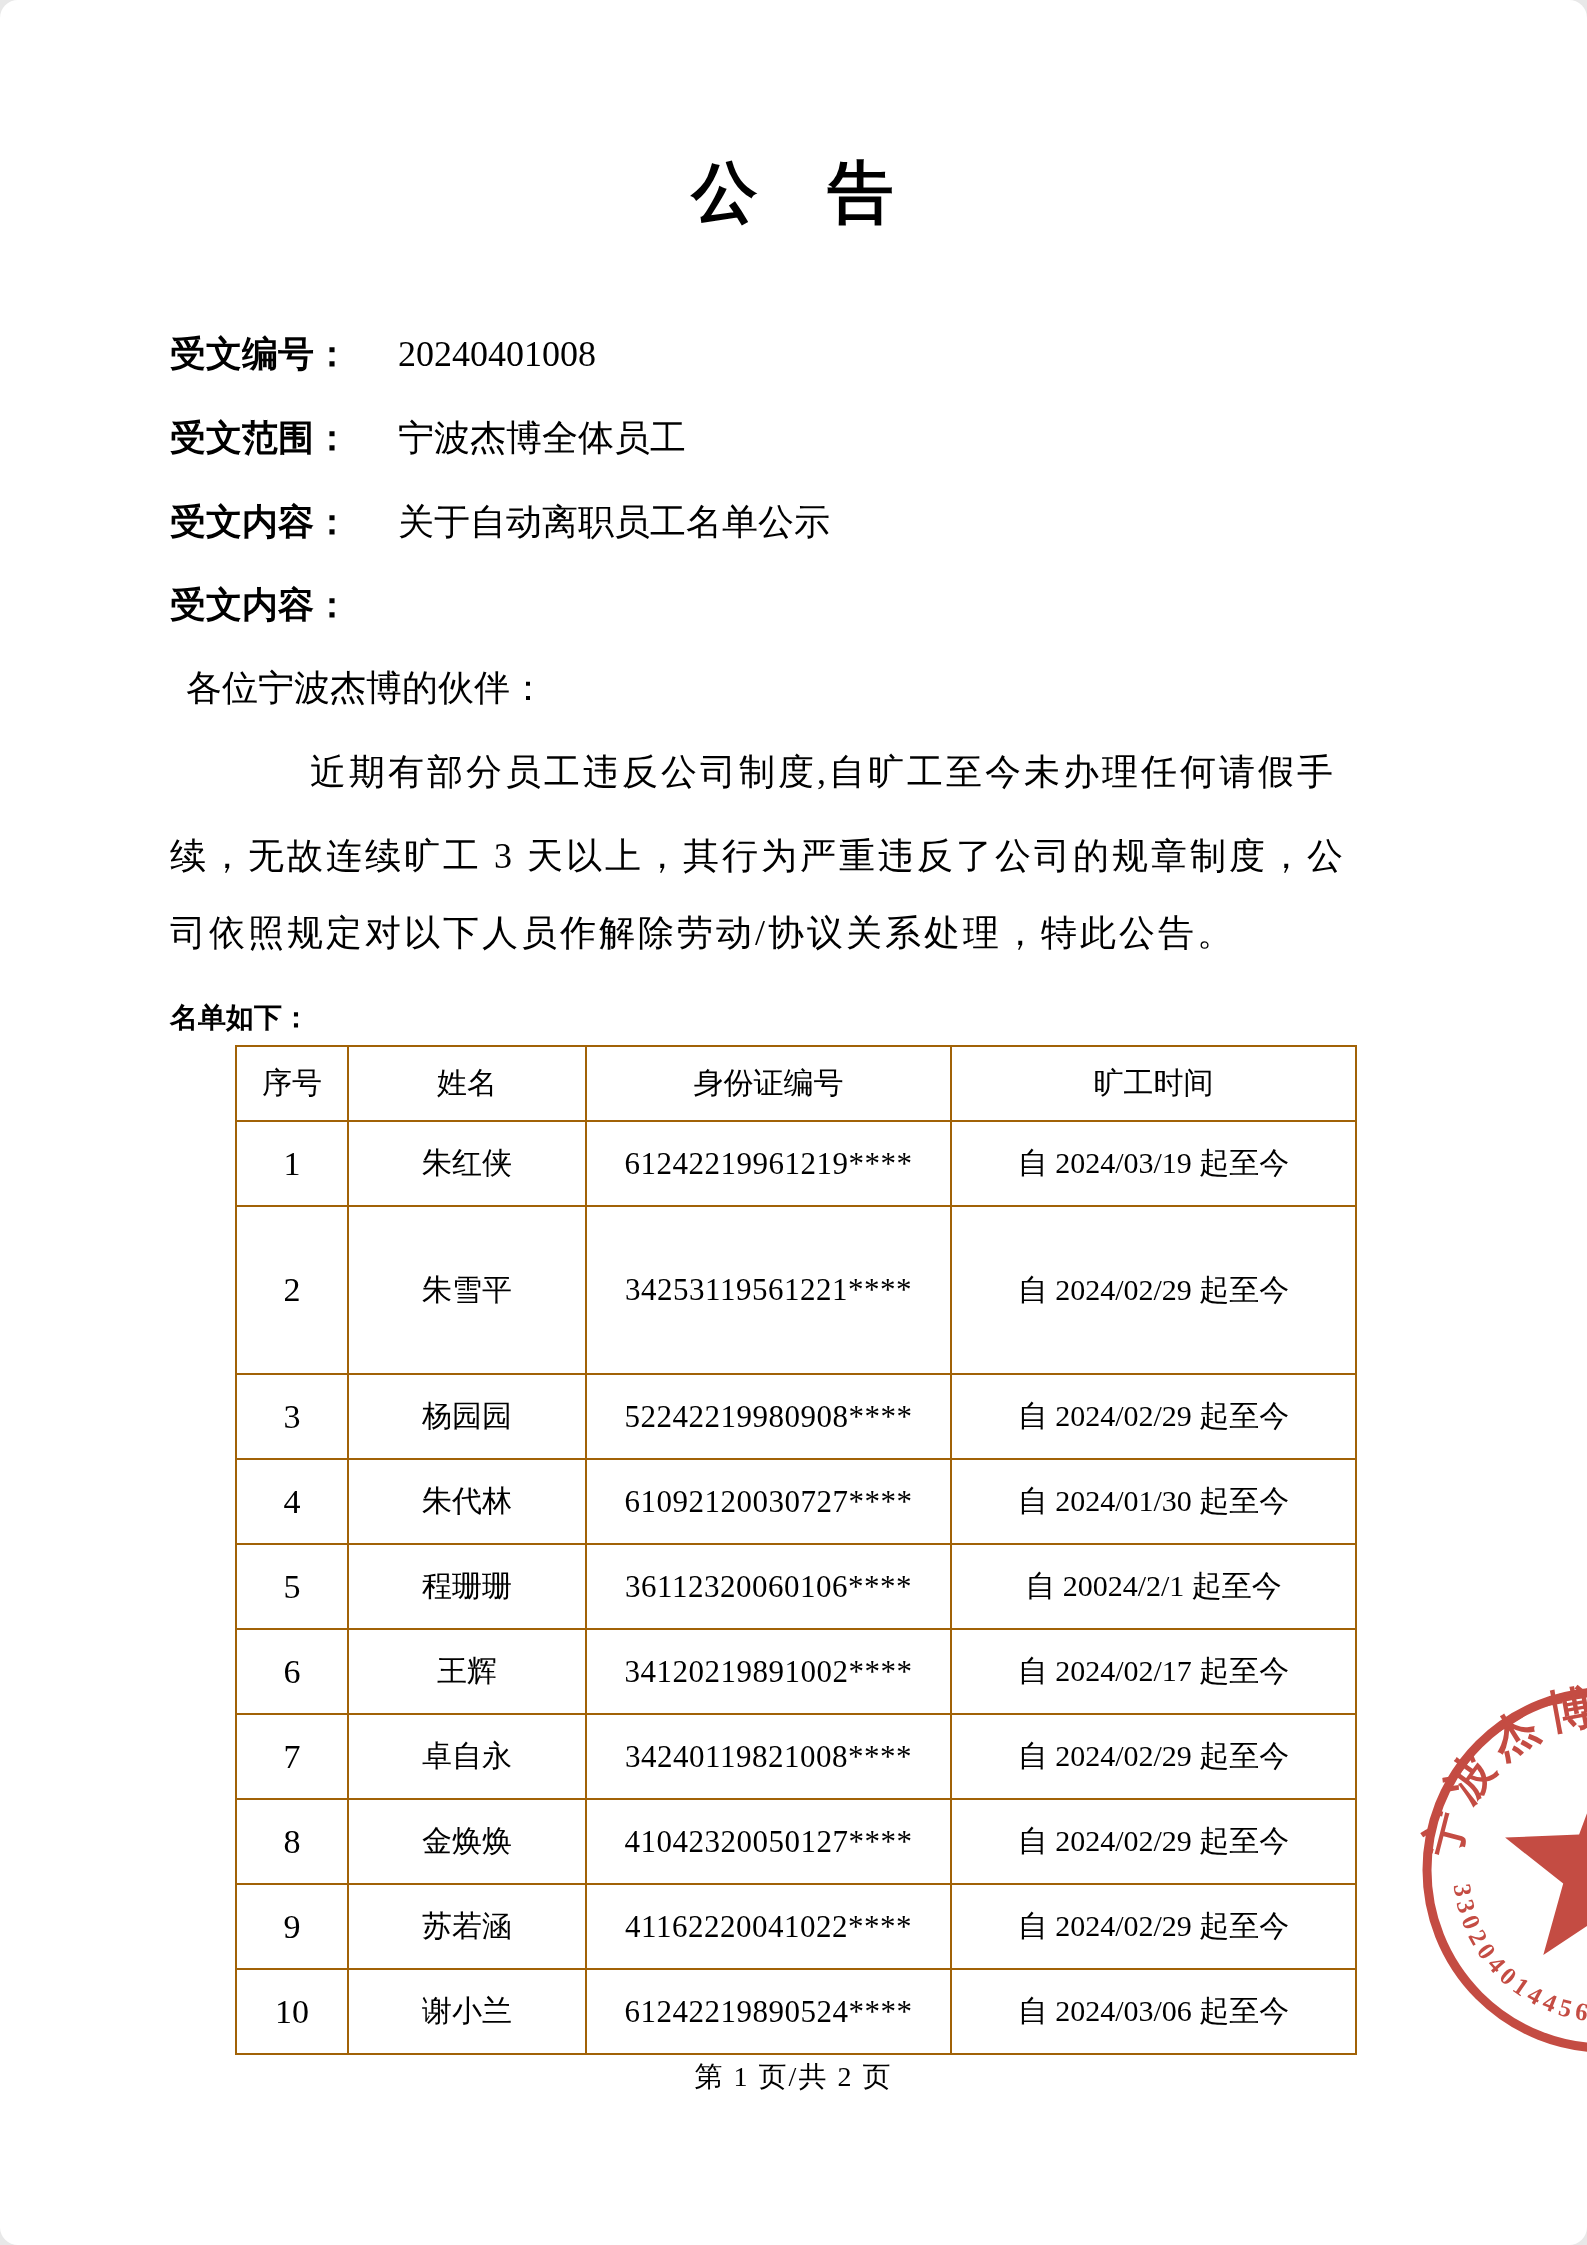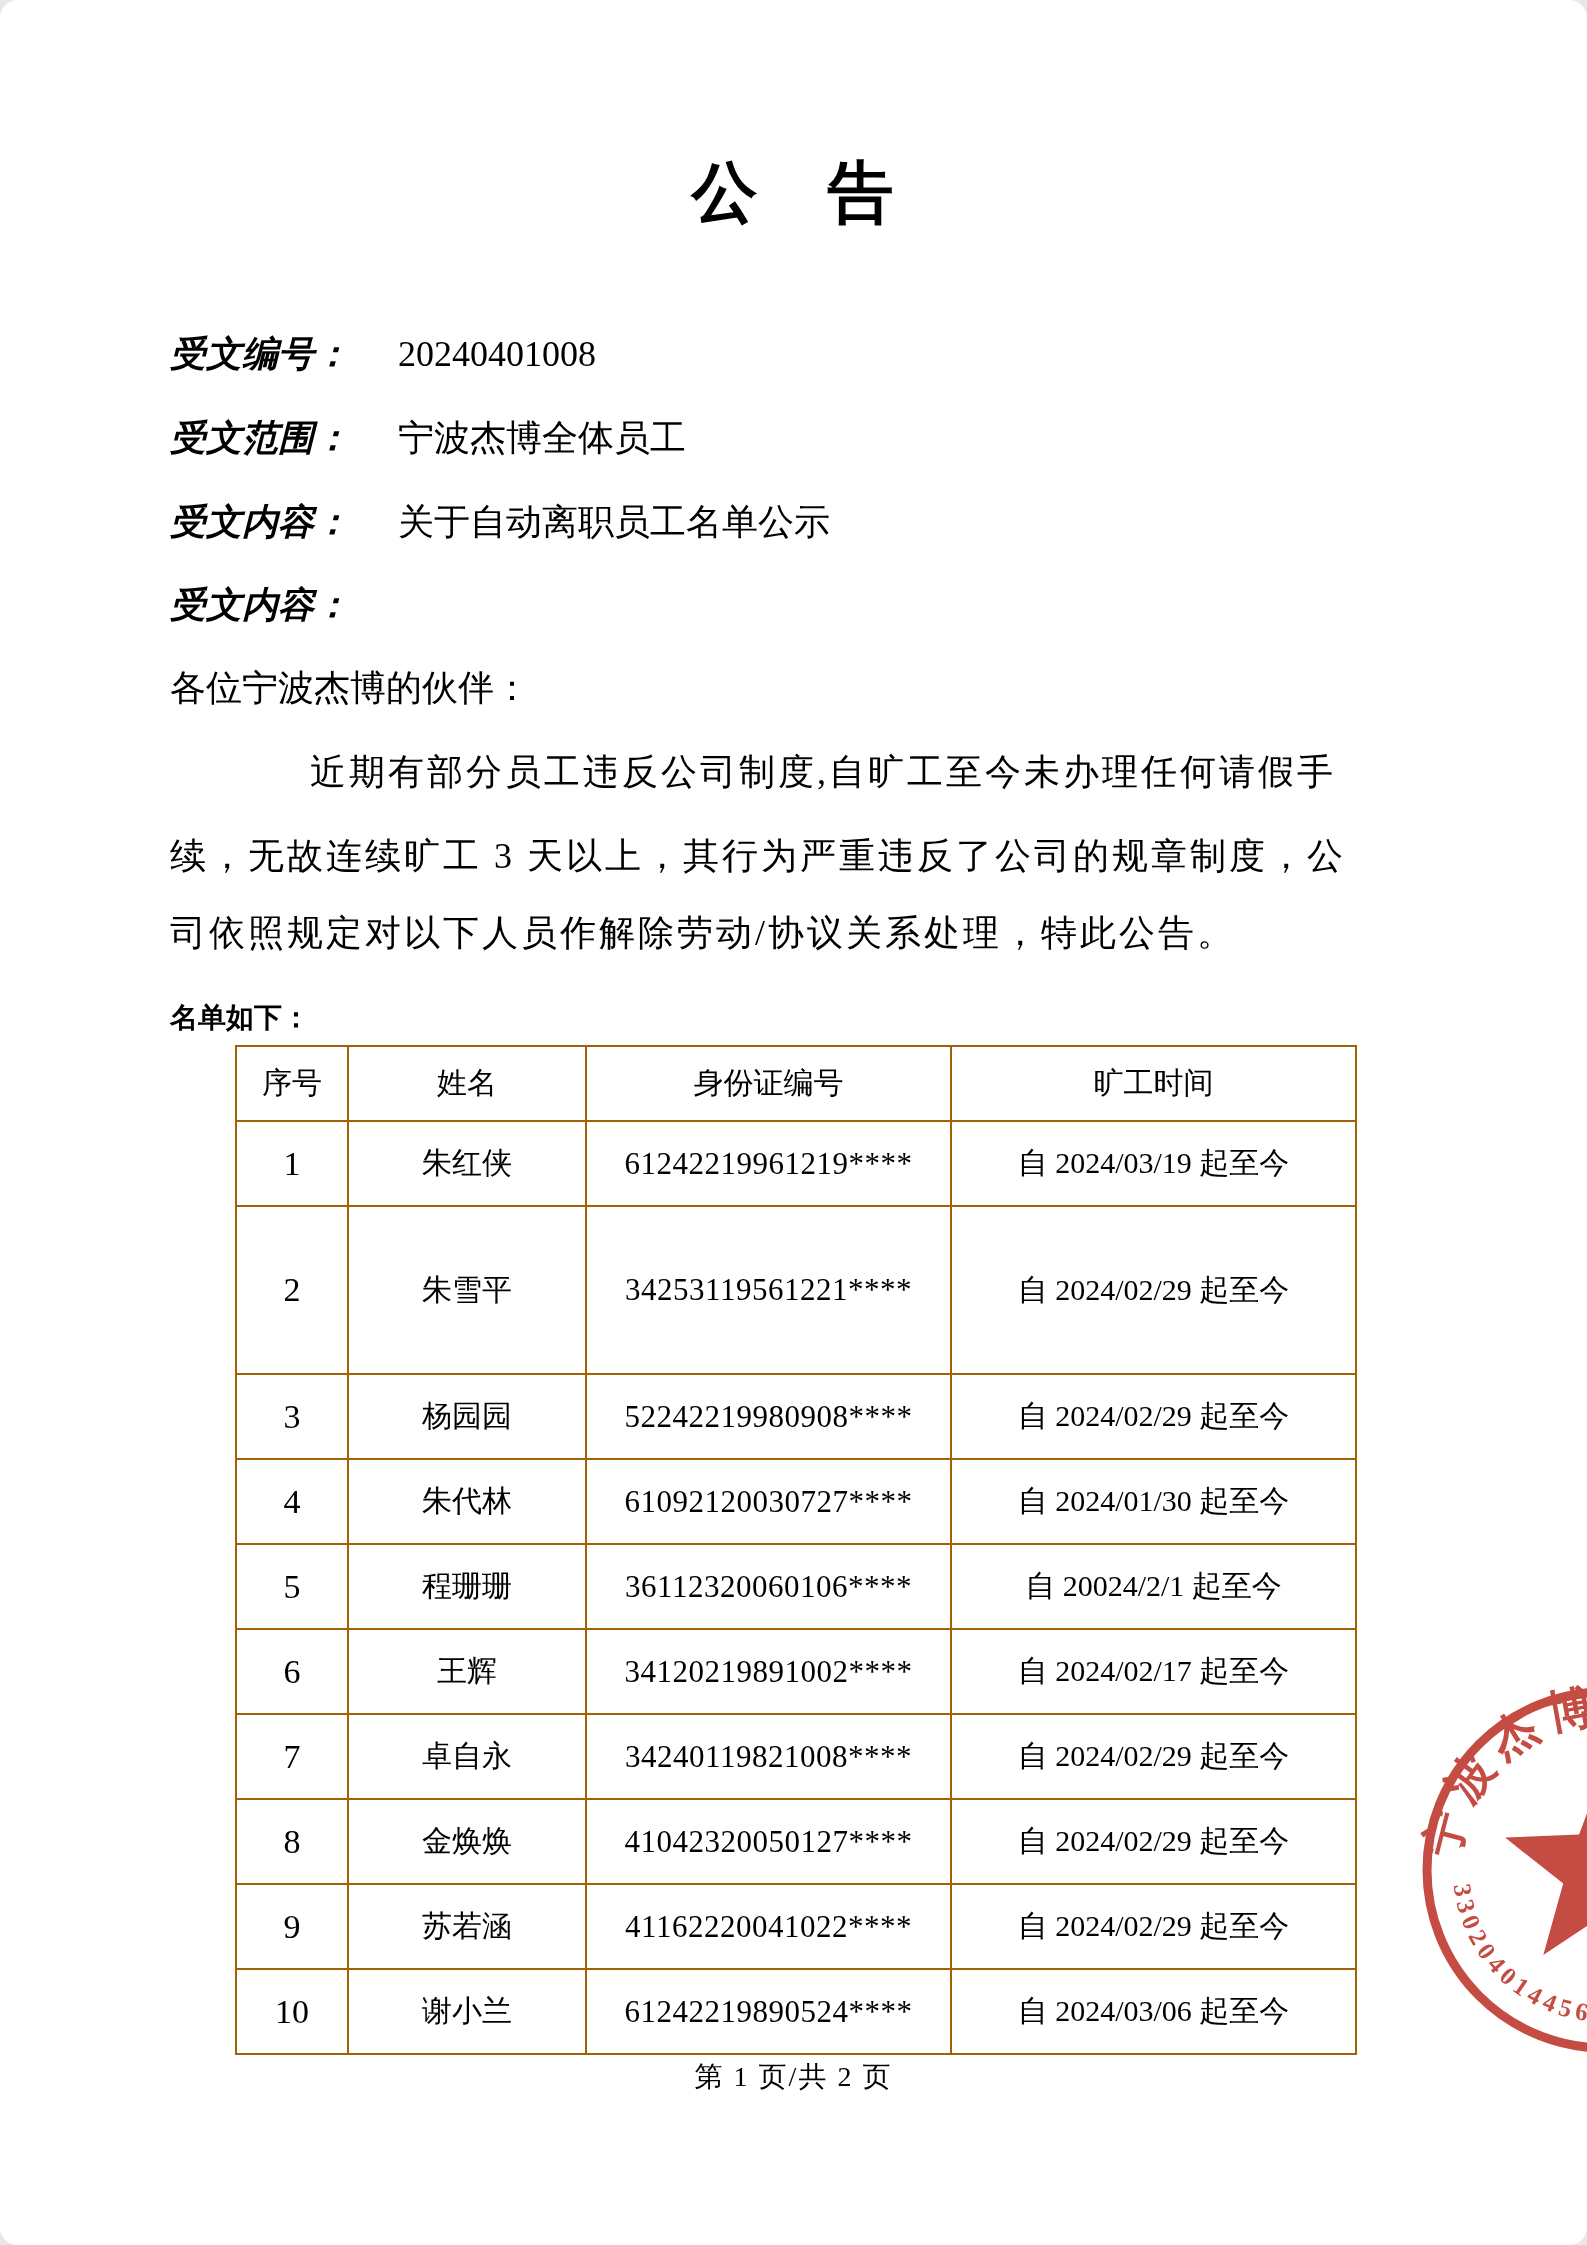"受文编号：" .field-label { font-style: italic -> none }
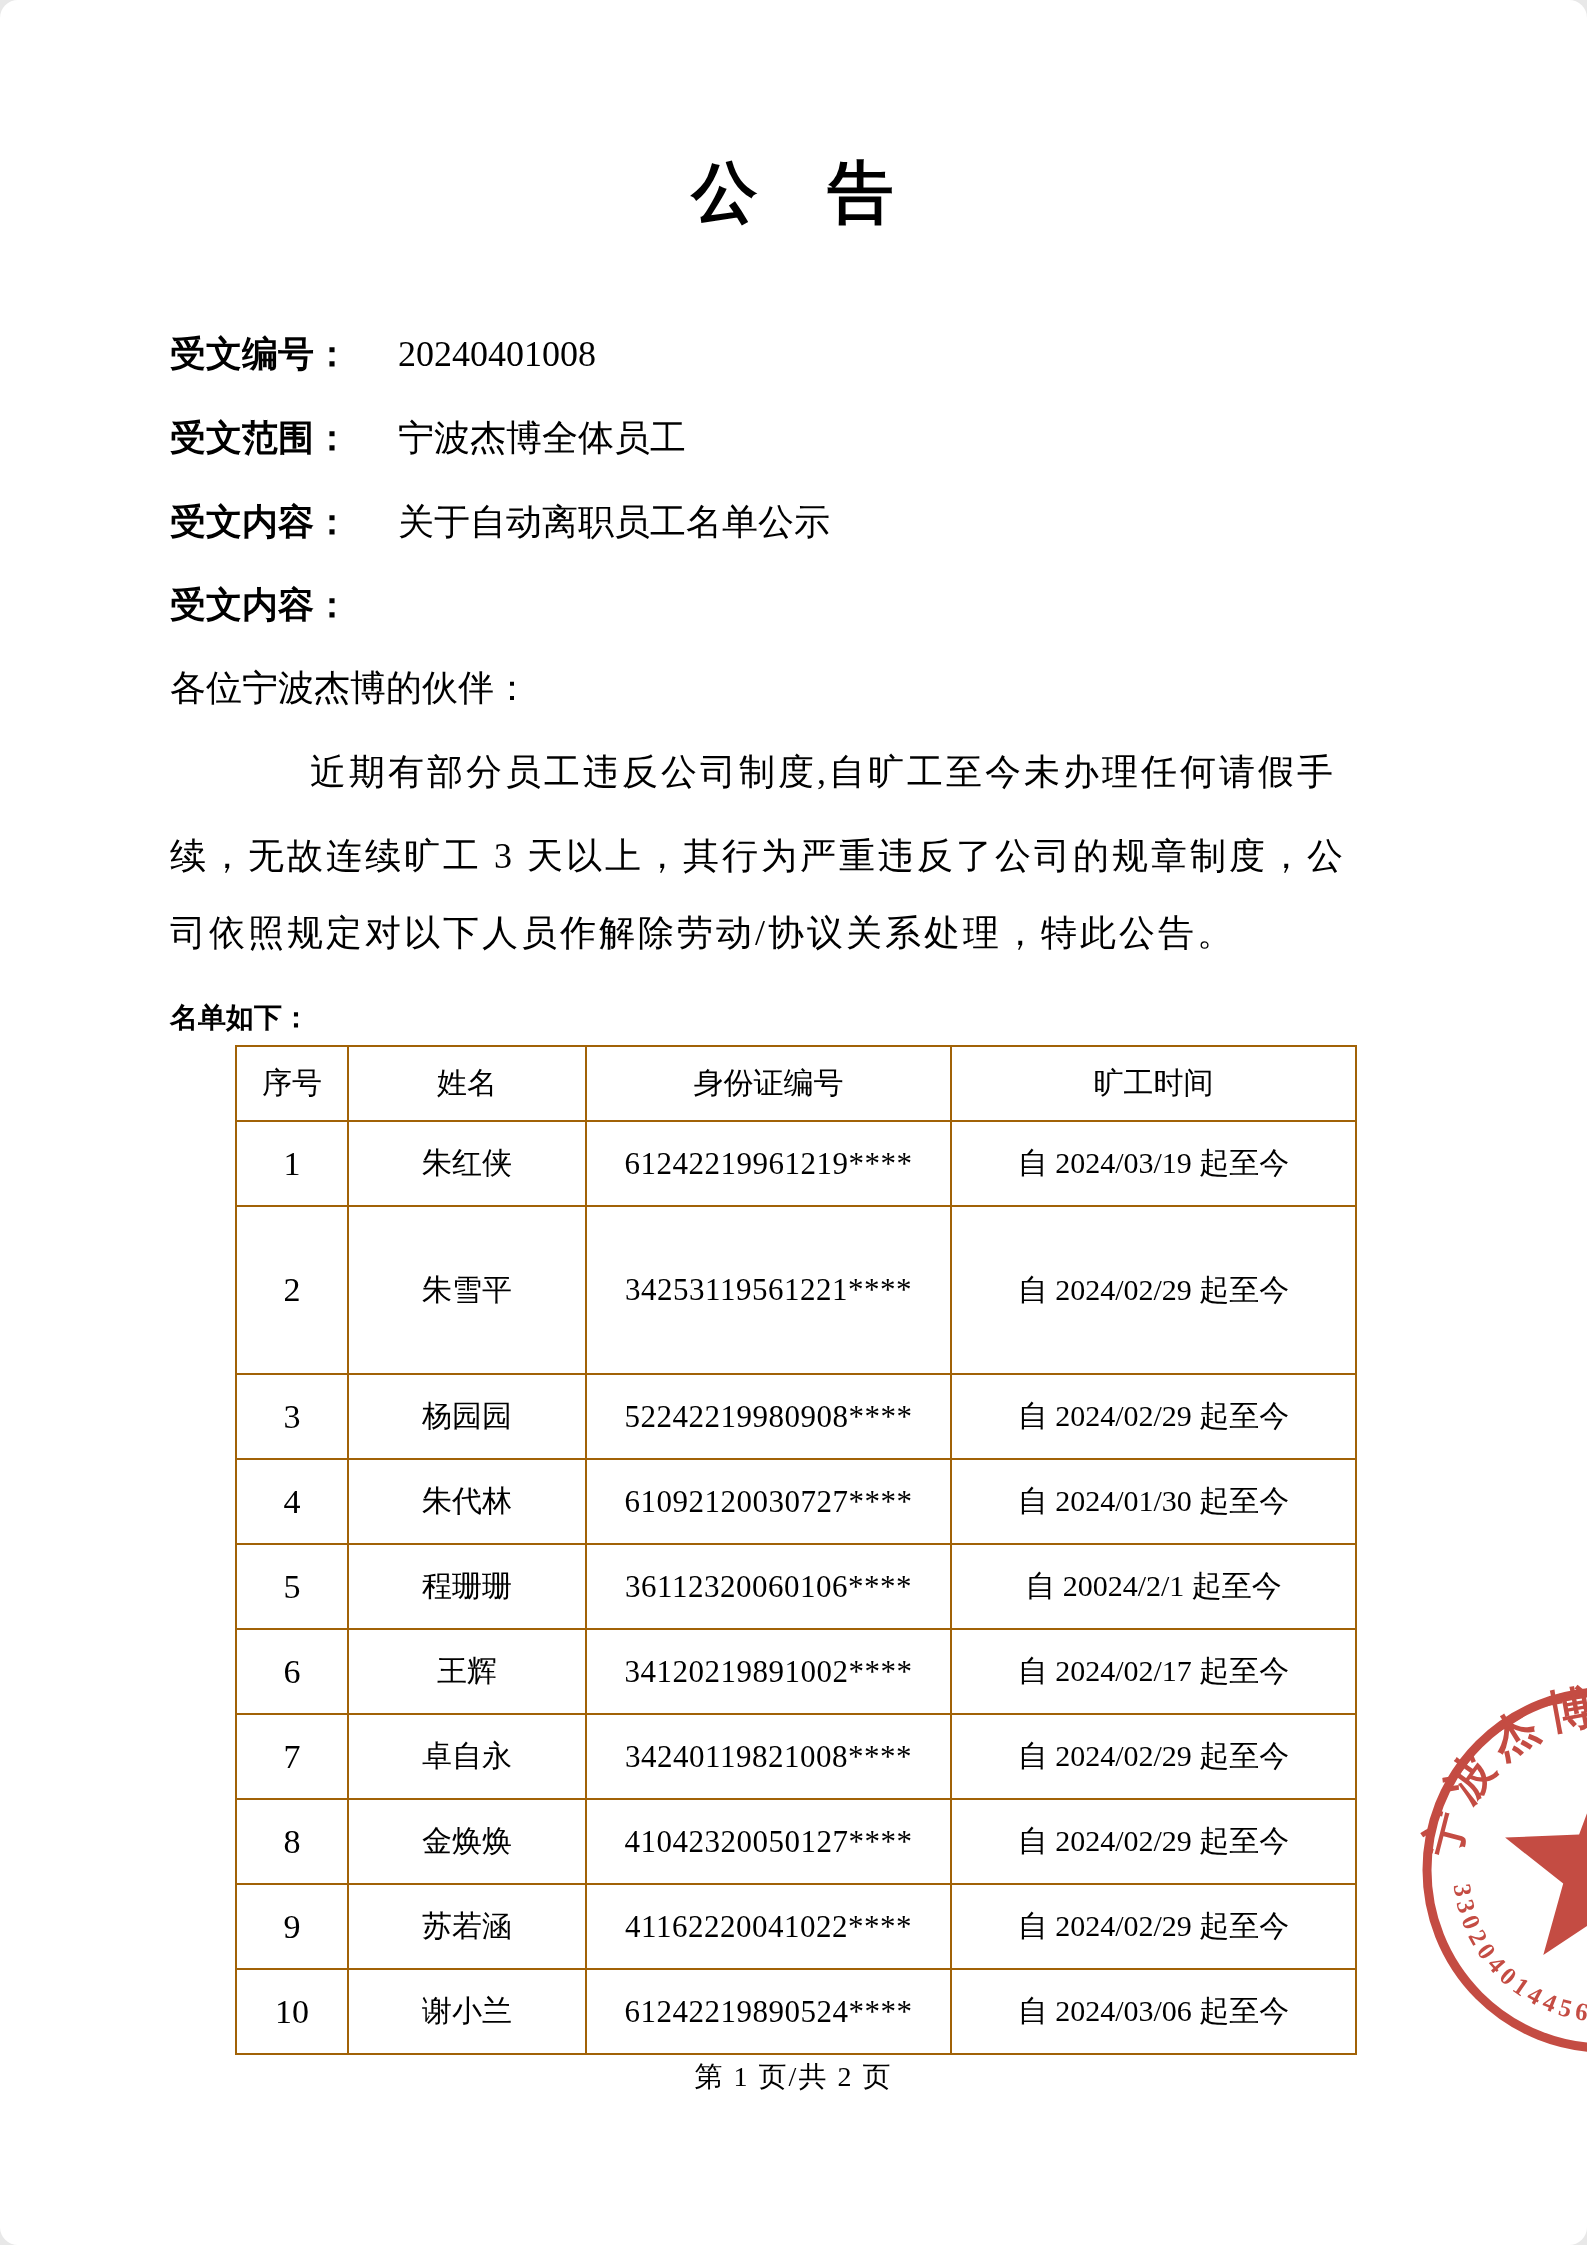"各位宁波杰博的伙伴：" .salutation { margin-left: none -> 16px }
